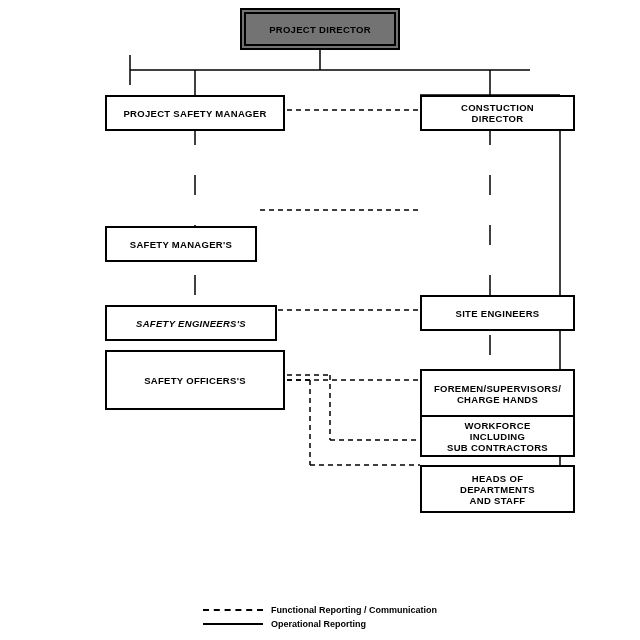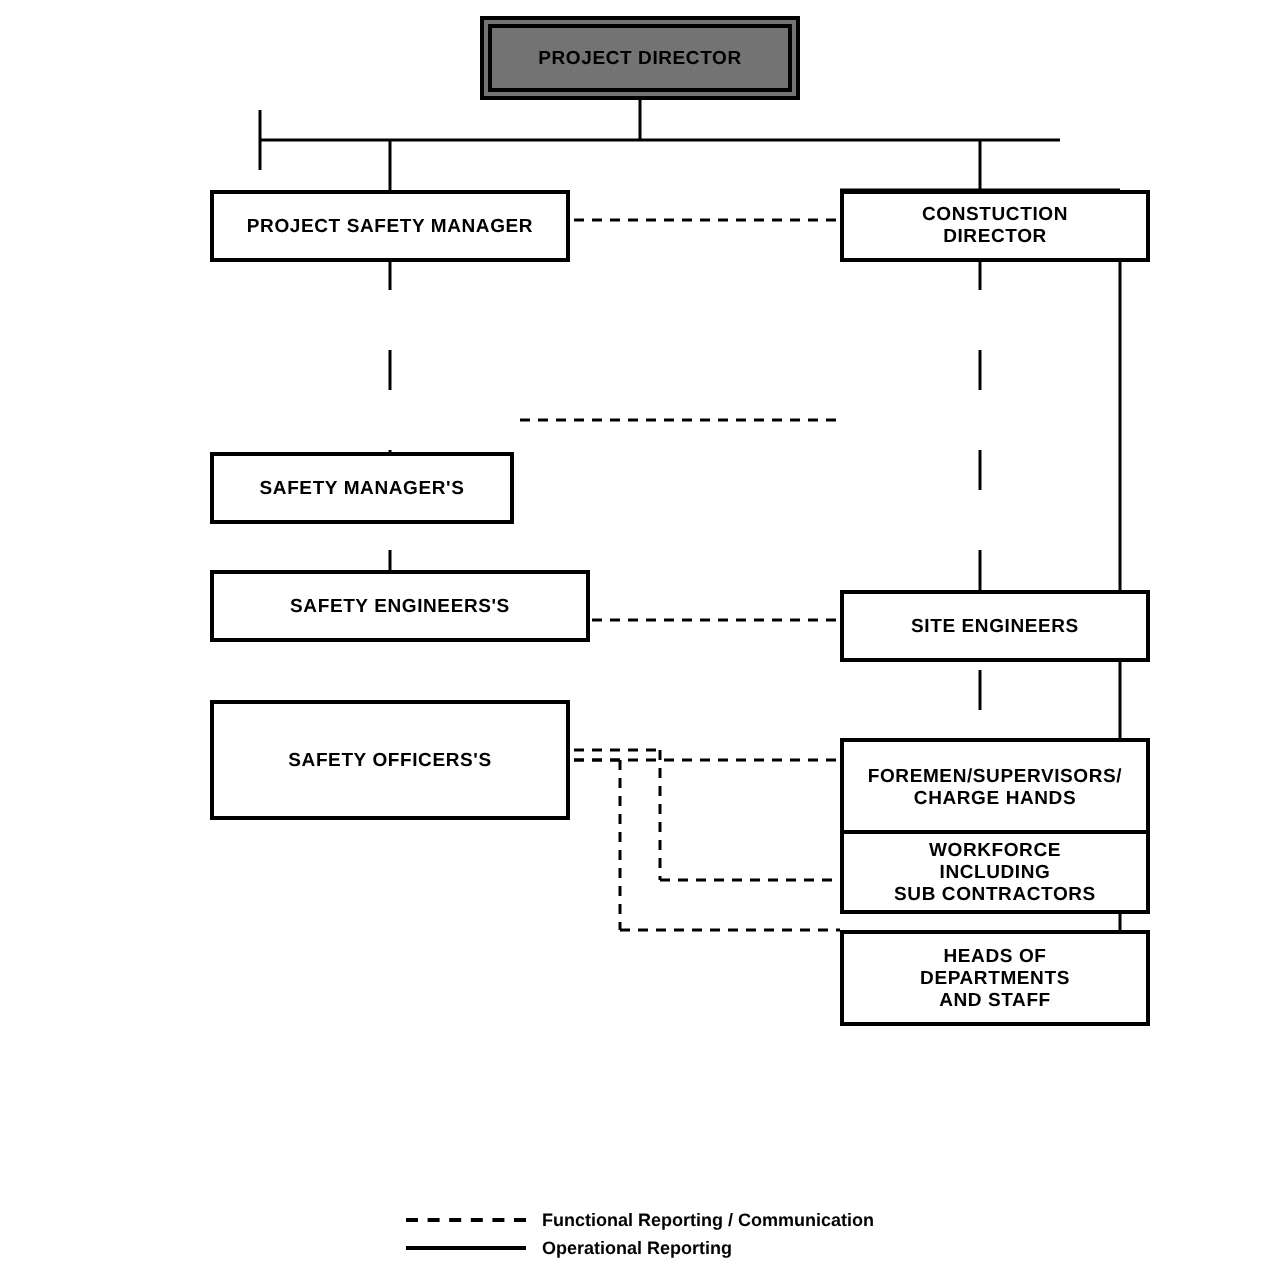"SAFETY ENGINEERS'S" div.box { font-style: none -> italic; top: 285px -> 305px; width: 190px -> 172px }
